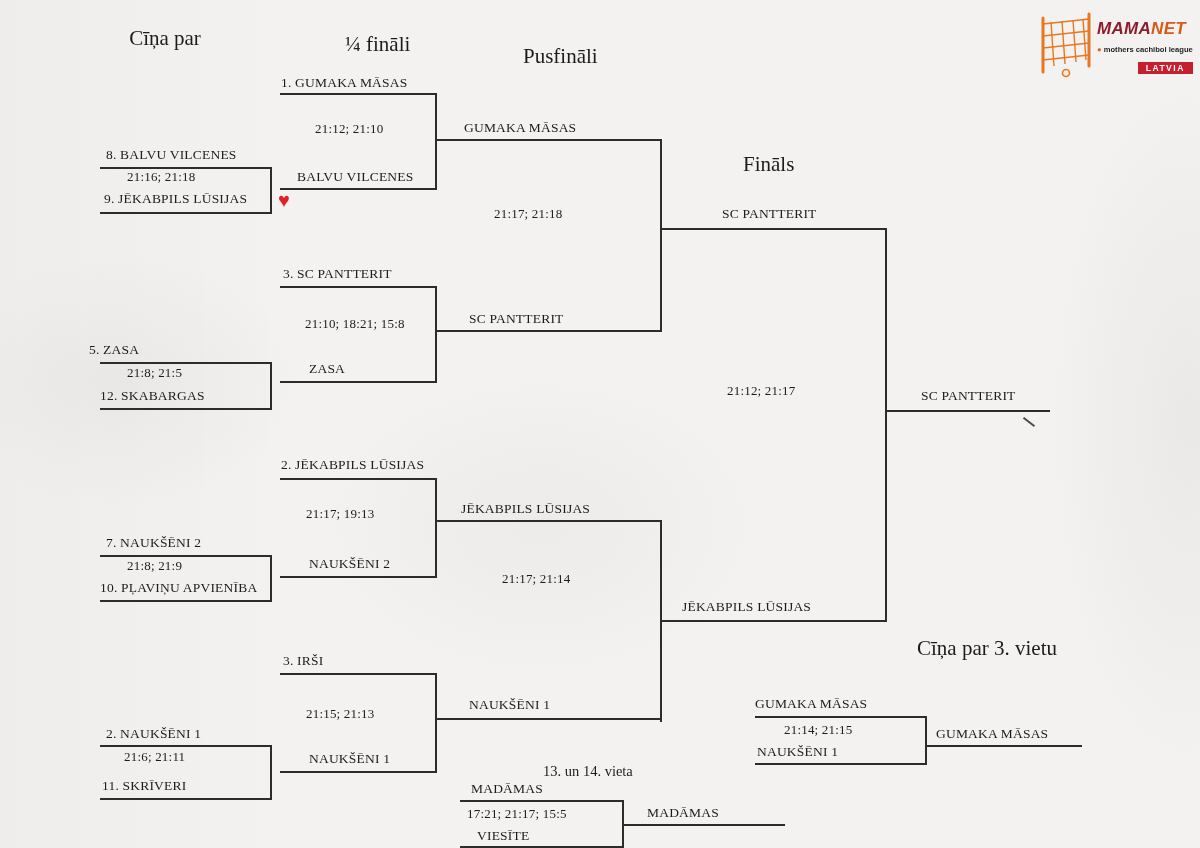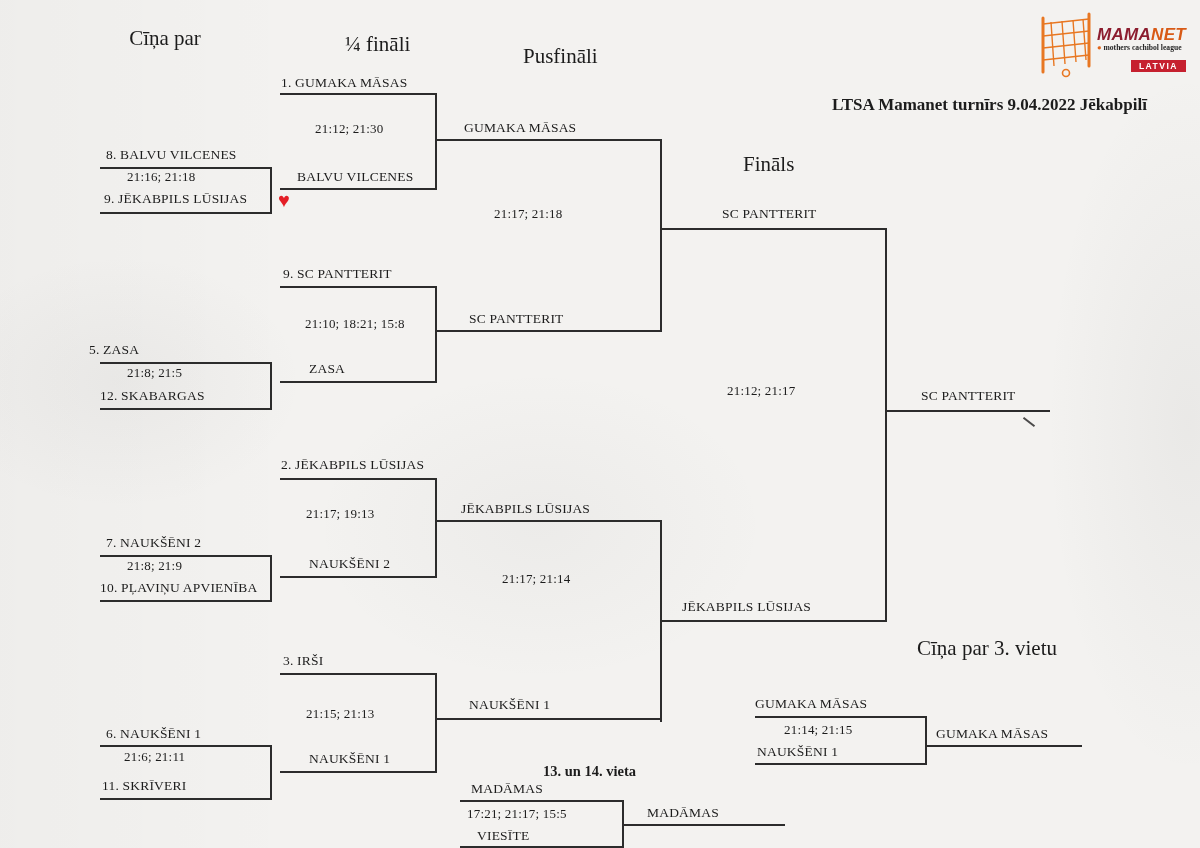"MAMANET" .mm { align-items: center -> flex-start }
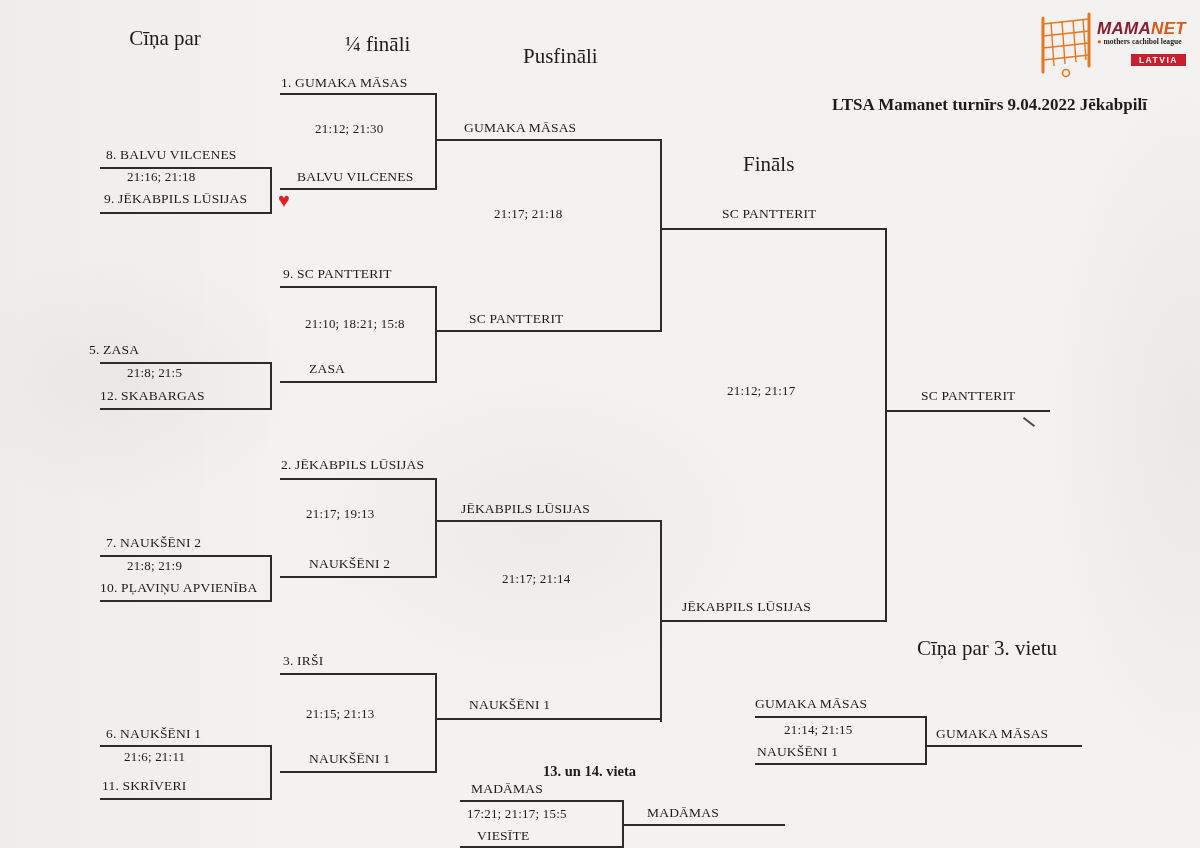"● mothers cachibol league" .mm-tag { font-family: Liberation Serif, serif -> Liberation Sans, sans-serif; margin-top: 0 -> 8px }
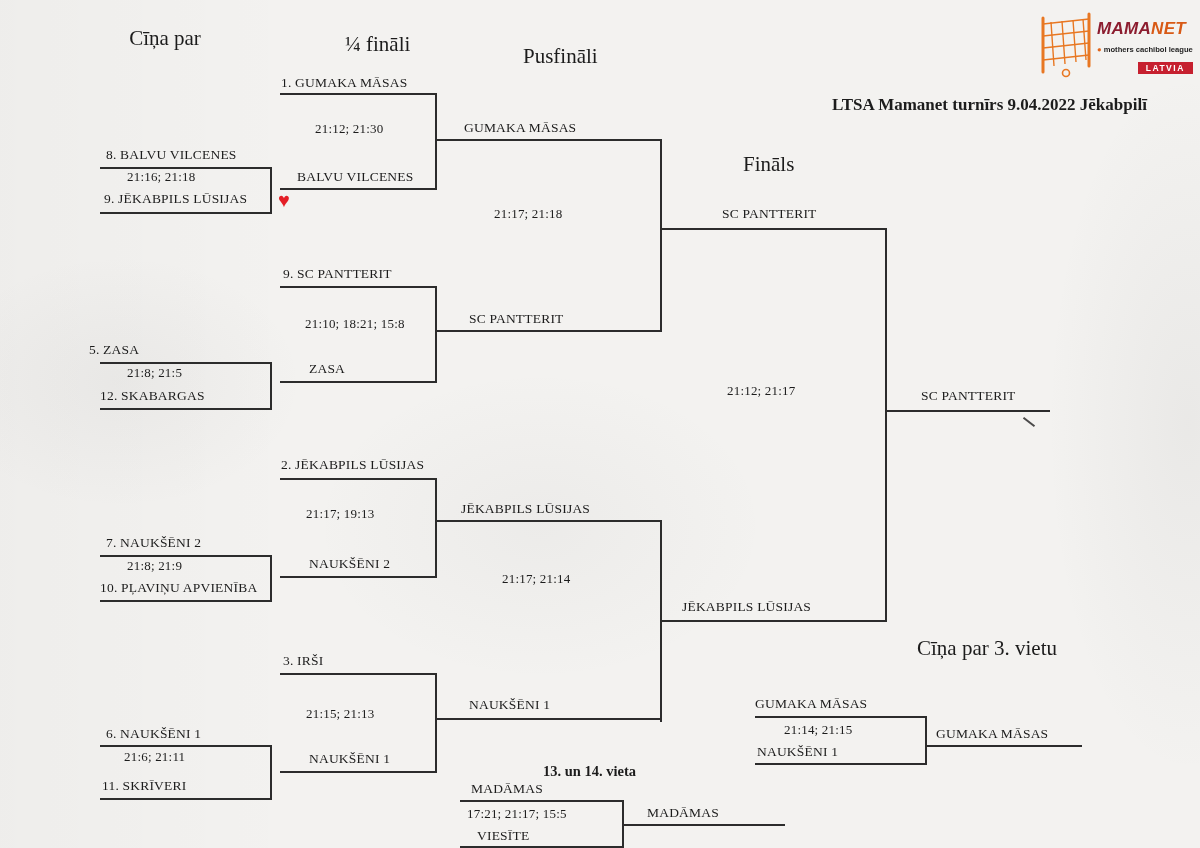"LTSA Mamanet turnīrs 9.04.2022 Jēkabpilī" div.title { html: <div>LTSA Mamanet turnīrs 9.04.2022 Jēkabpilī</div> -> none }
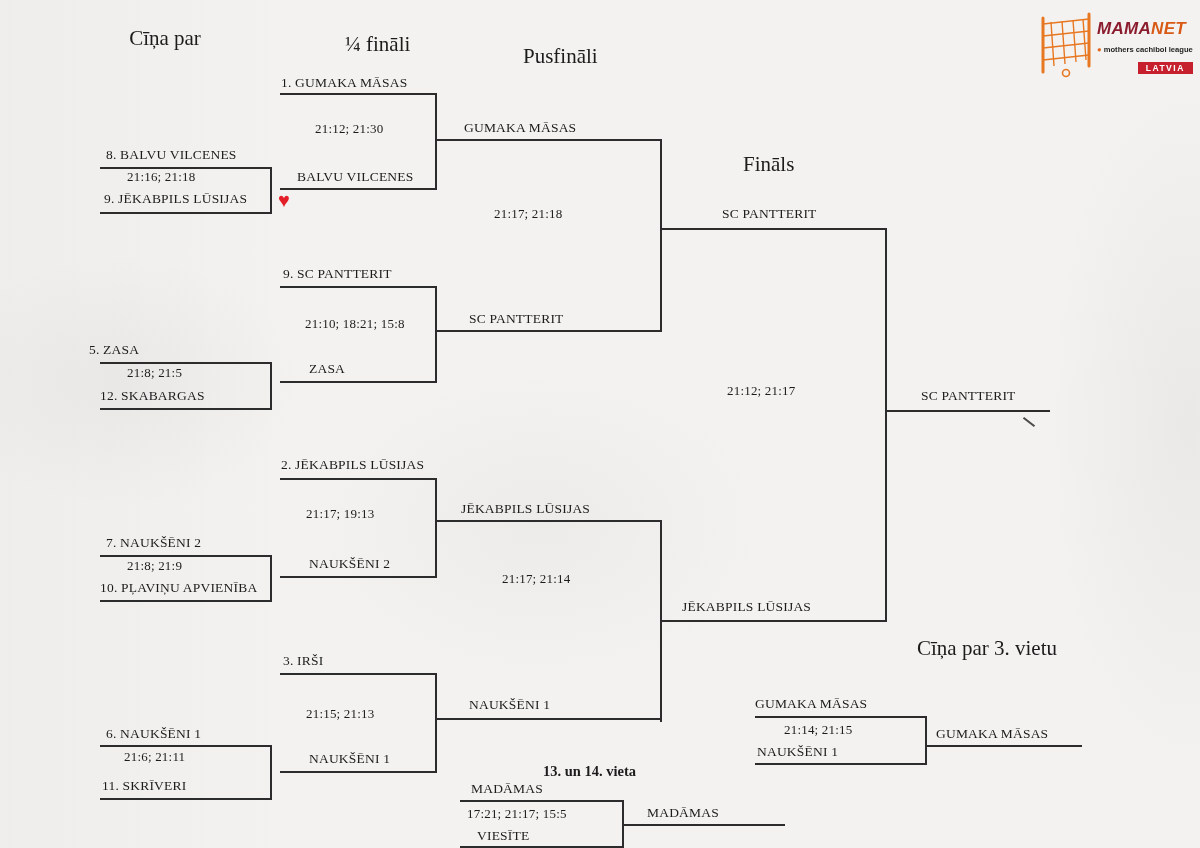"21:12; 21:30" div.s { text: 21:30 -> 21:10 }
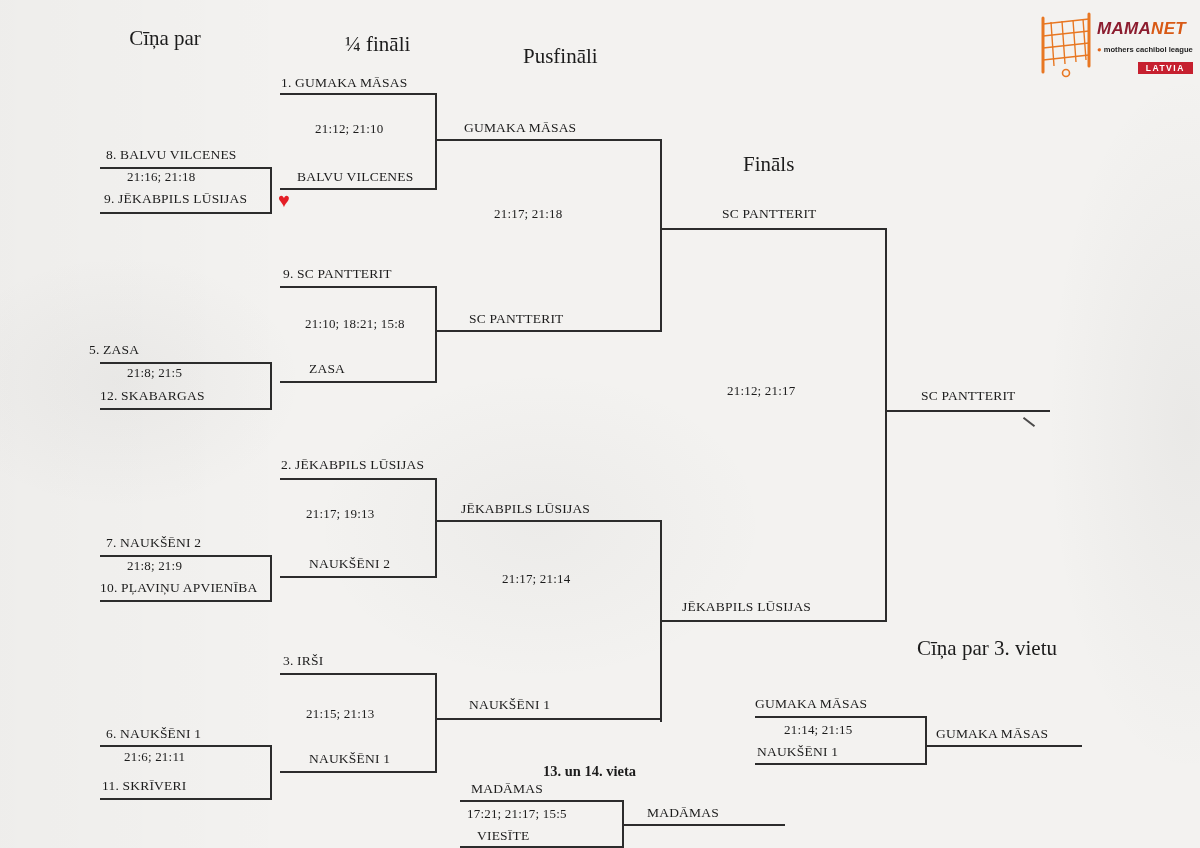"9. SC PANTTERIT" div.t { text: 9 -> 3 }
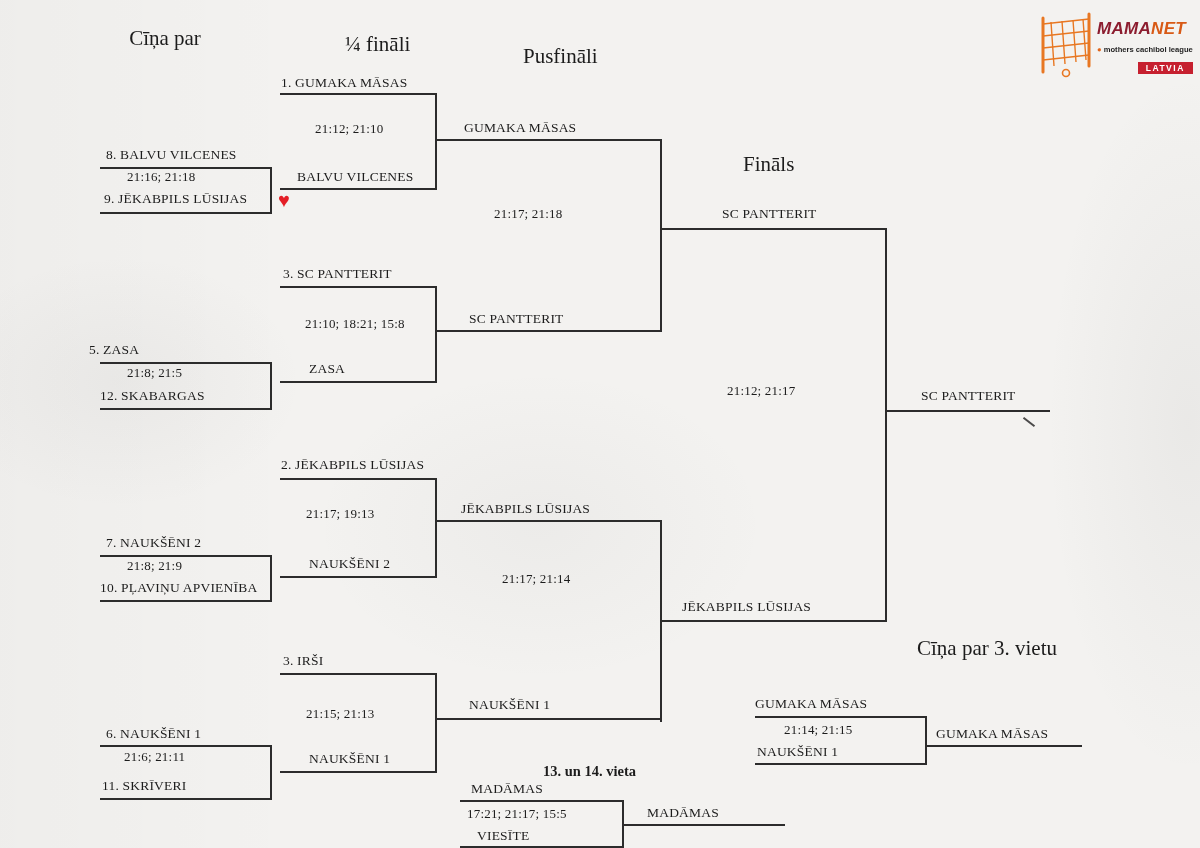"6. NAUKŠĒNI 1" div.t { text: 6 -> 2 }
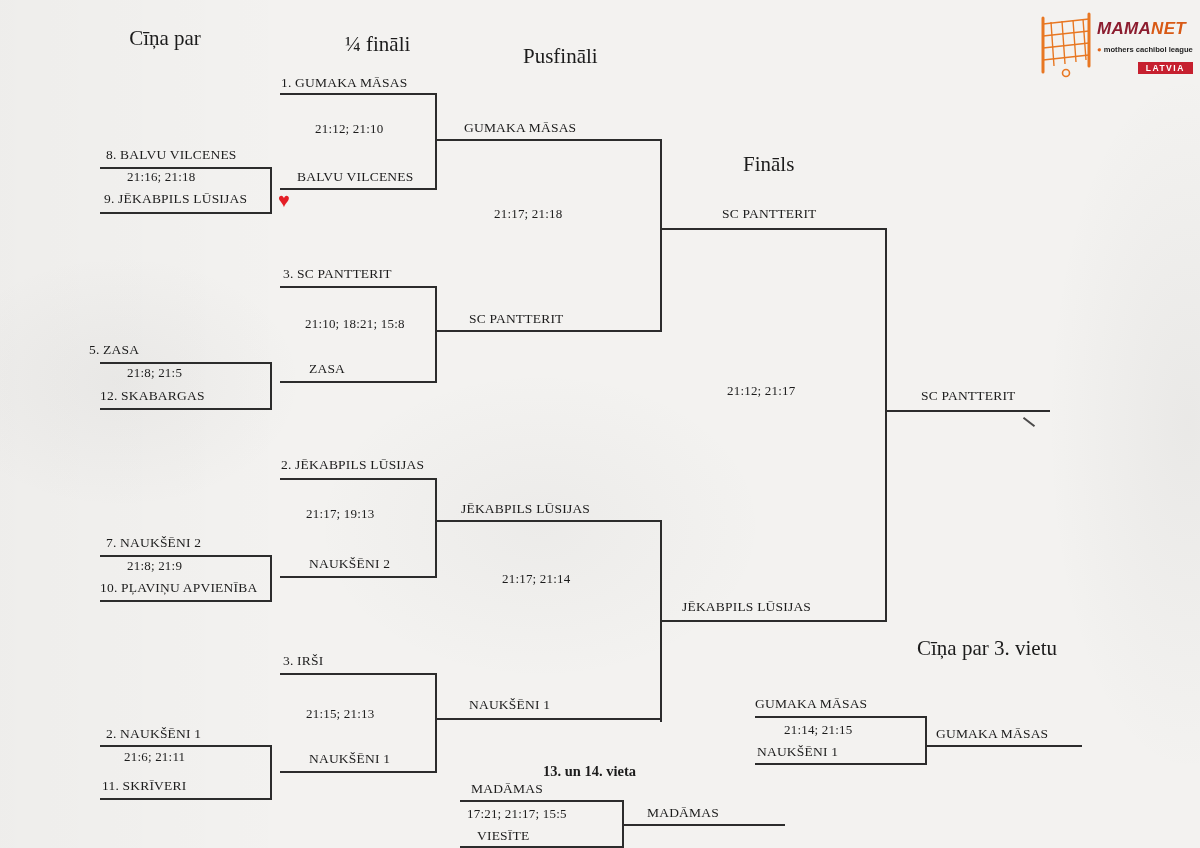"13. un 14. vieta" .hdr13 { font-weight: bold -> normal }
